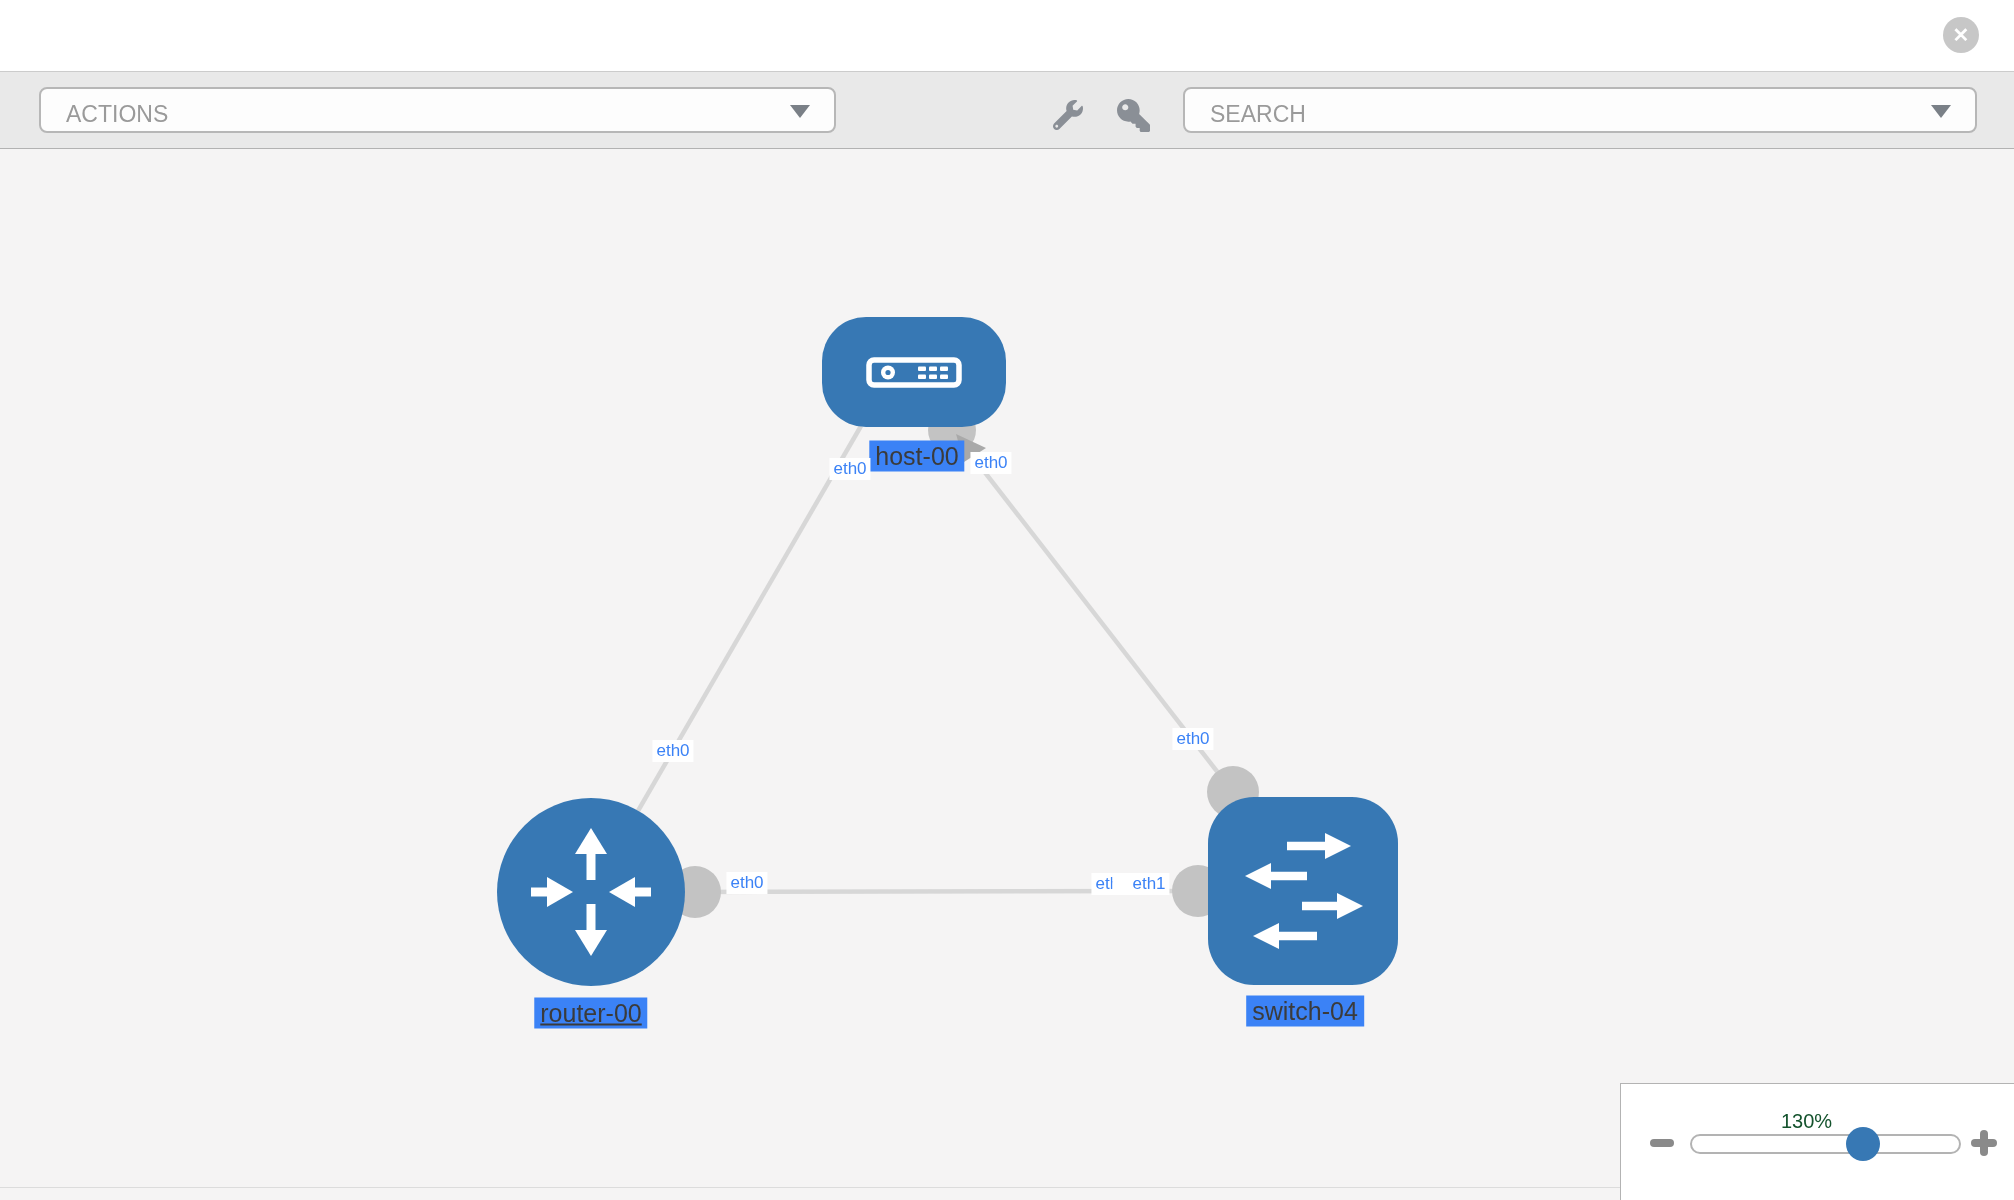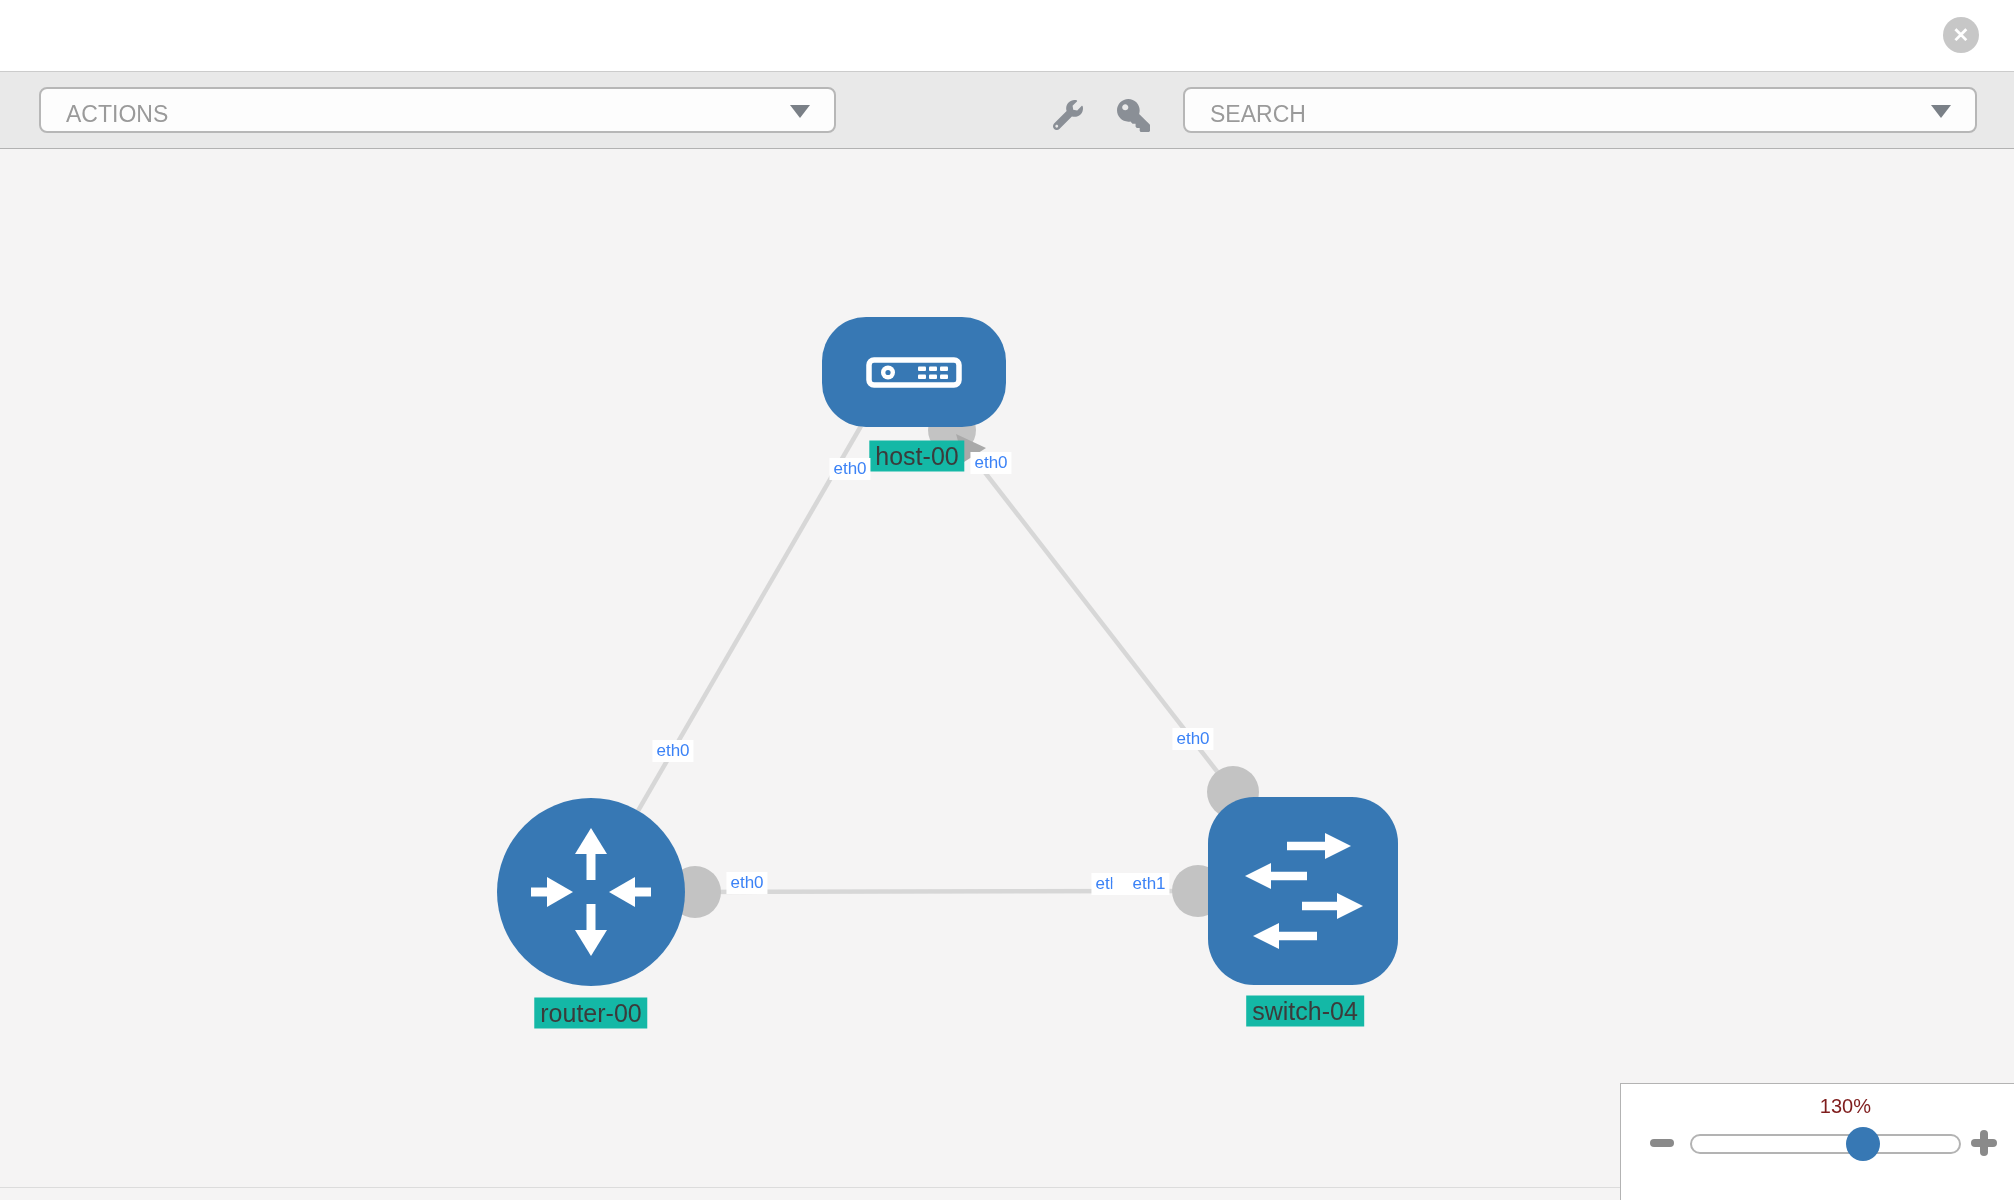"host-00" .node-label { background: #14b8a6 -> #3b82f6 }
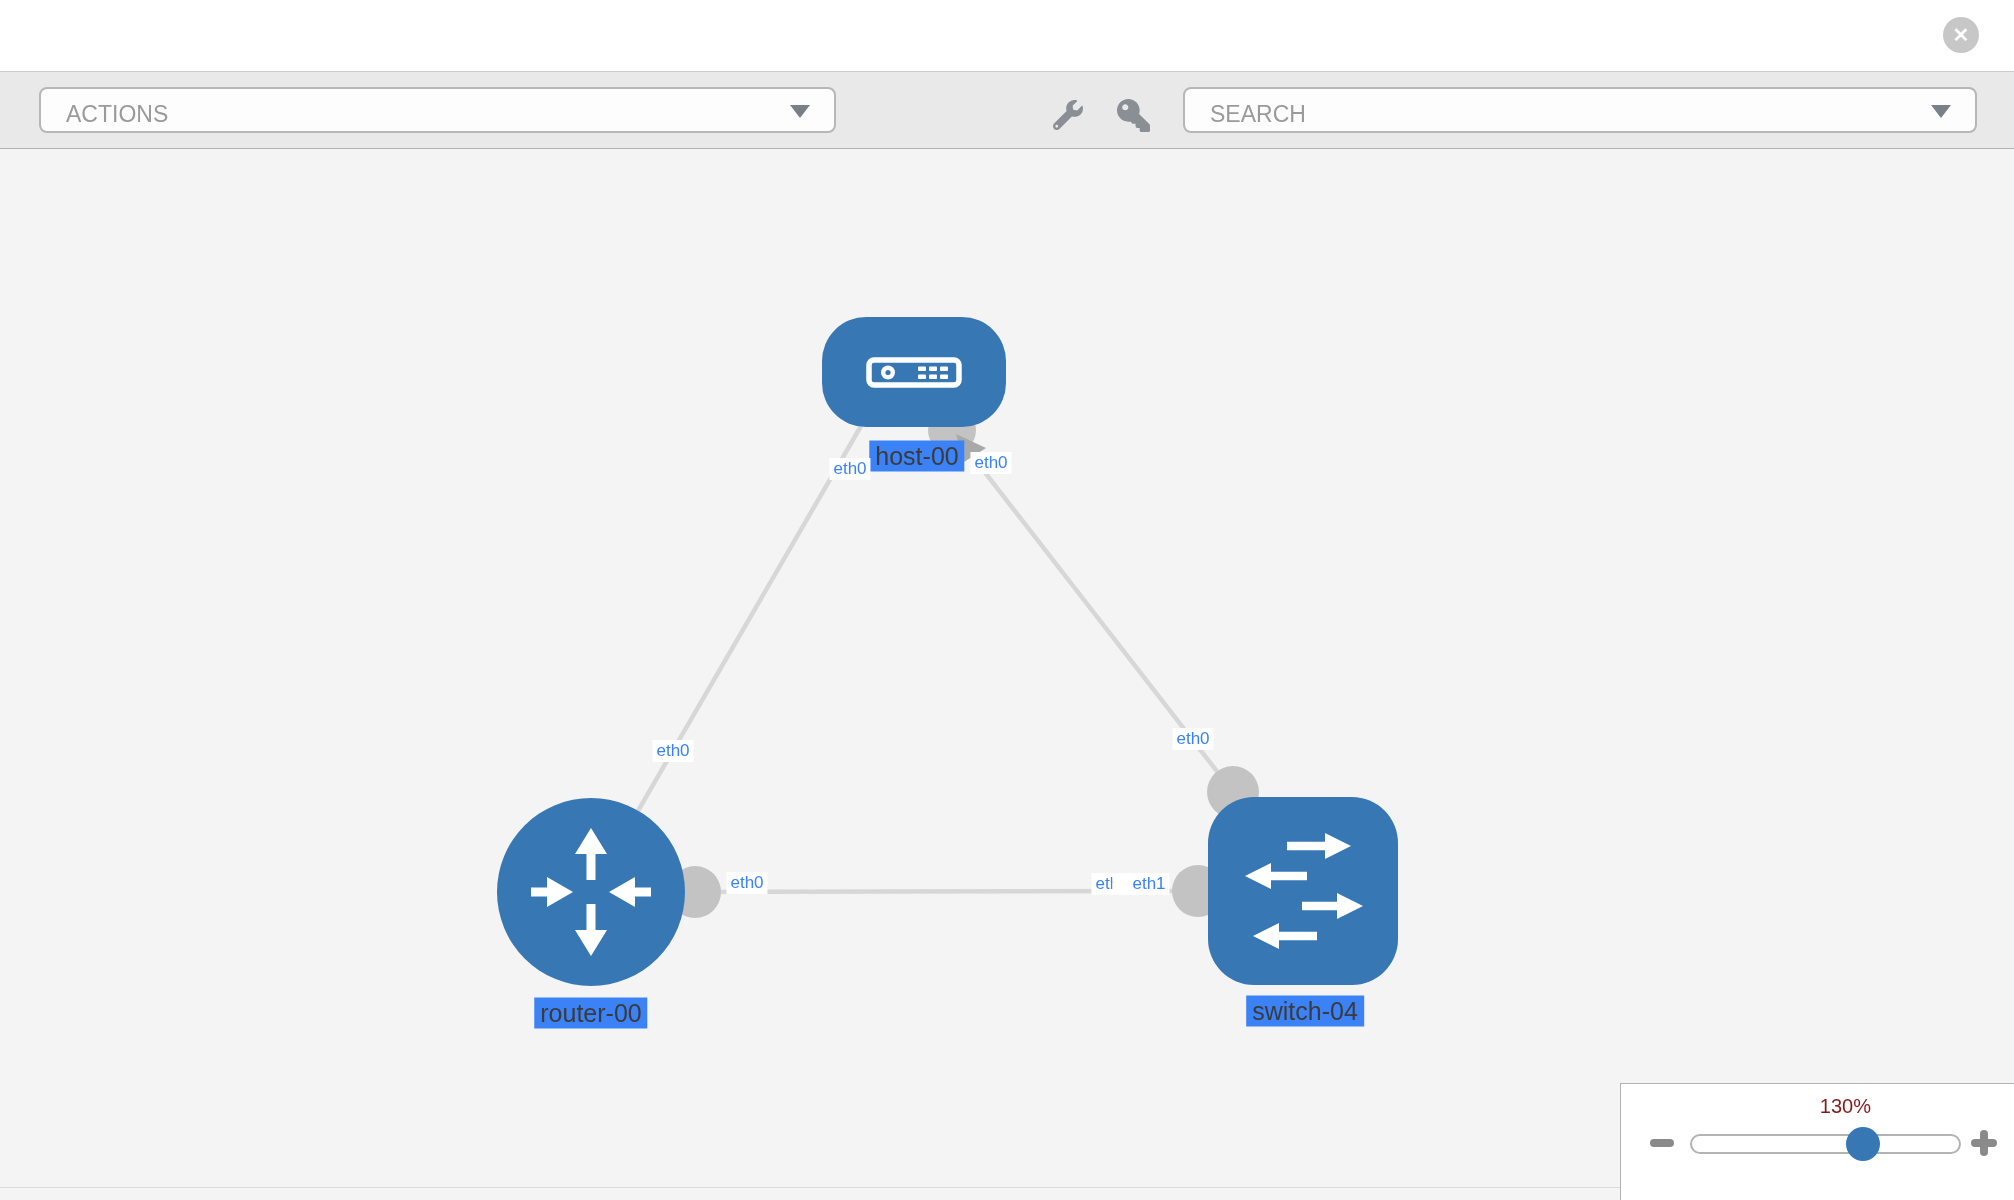"router-00" div.node-label { text-decoration: none -> underline }
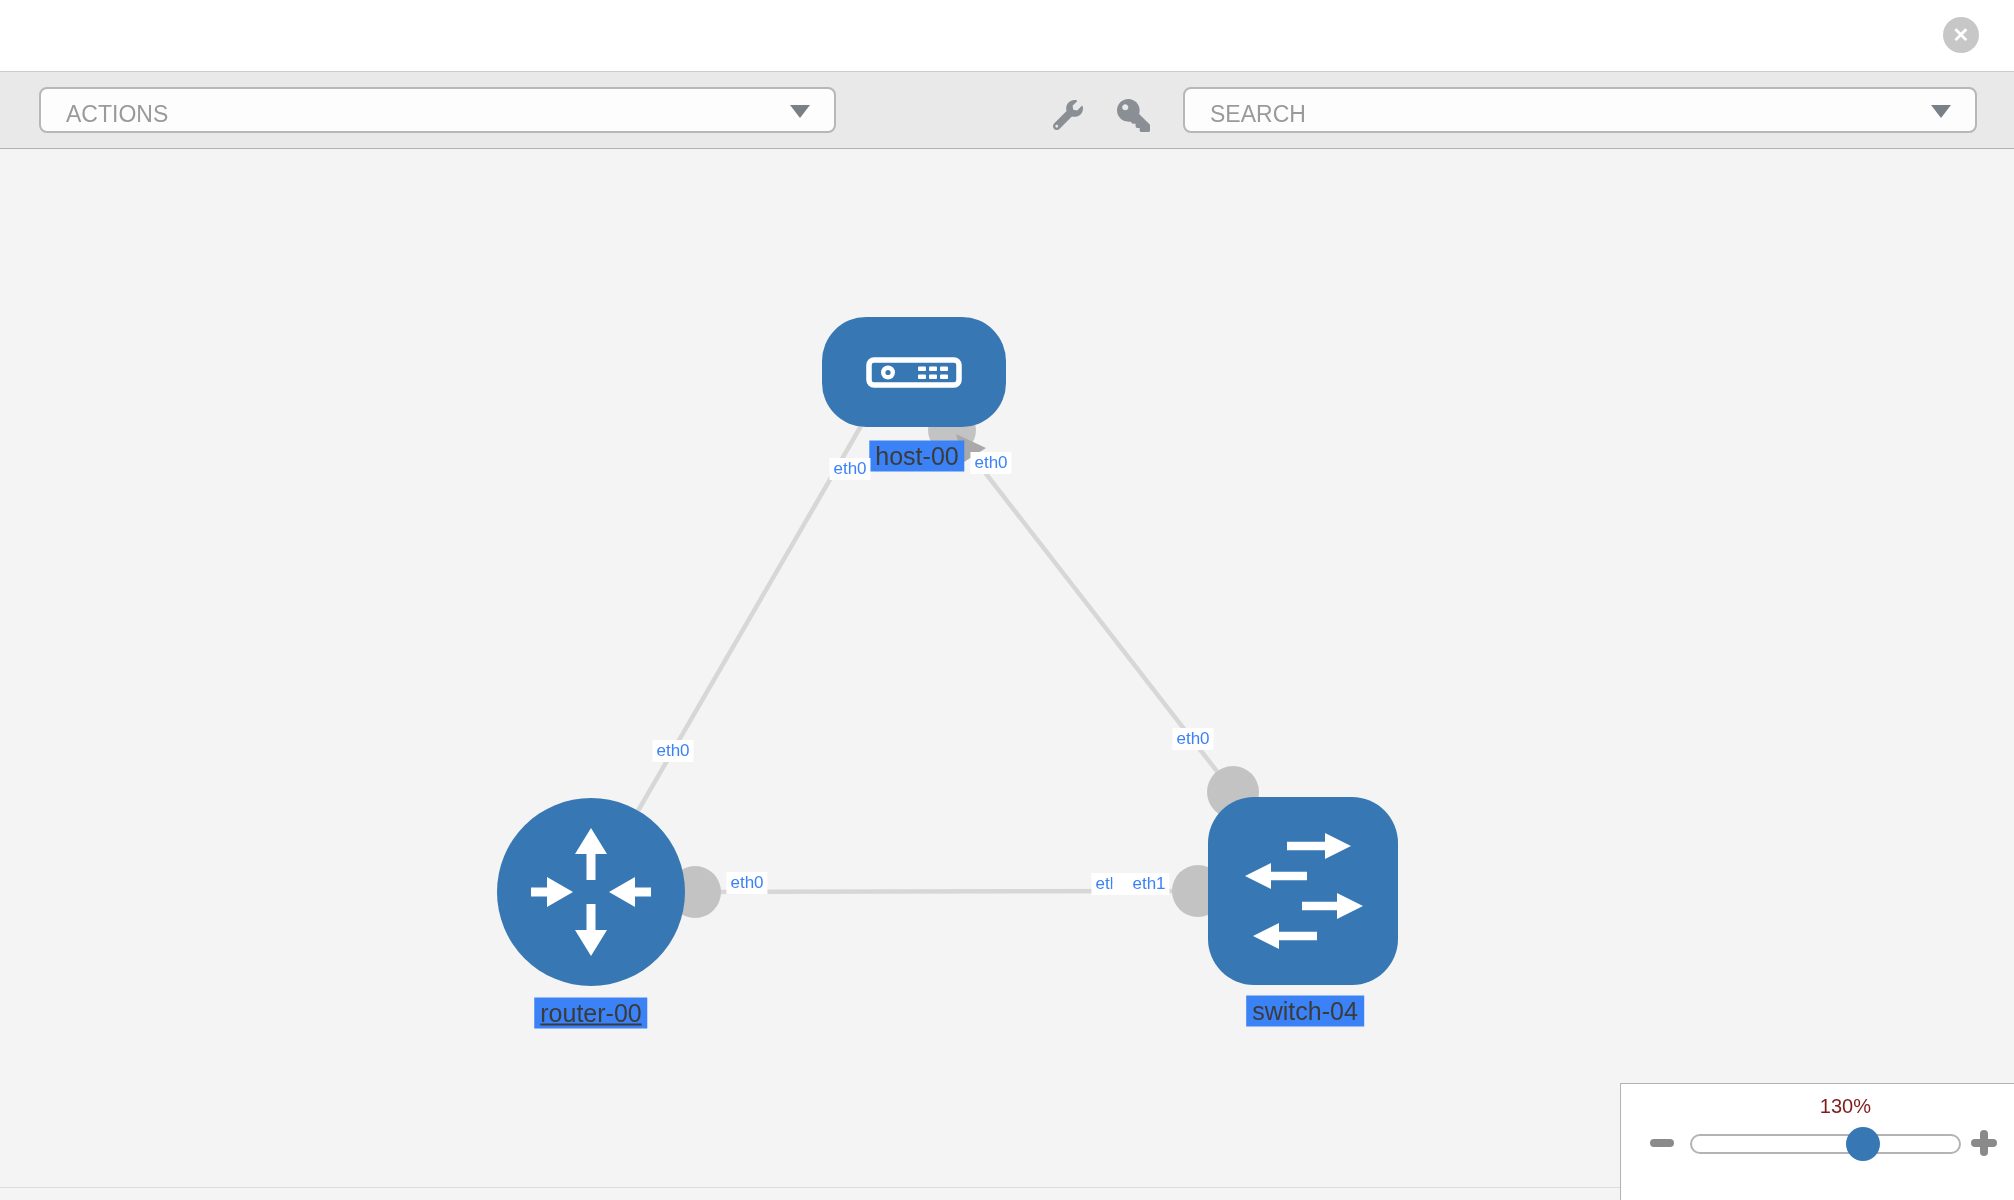"130%" .zoom-level { color: #7f1d1d -> #14532d; text-align: right -> left; top: 11px -> 26px }
